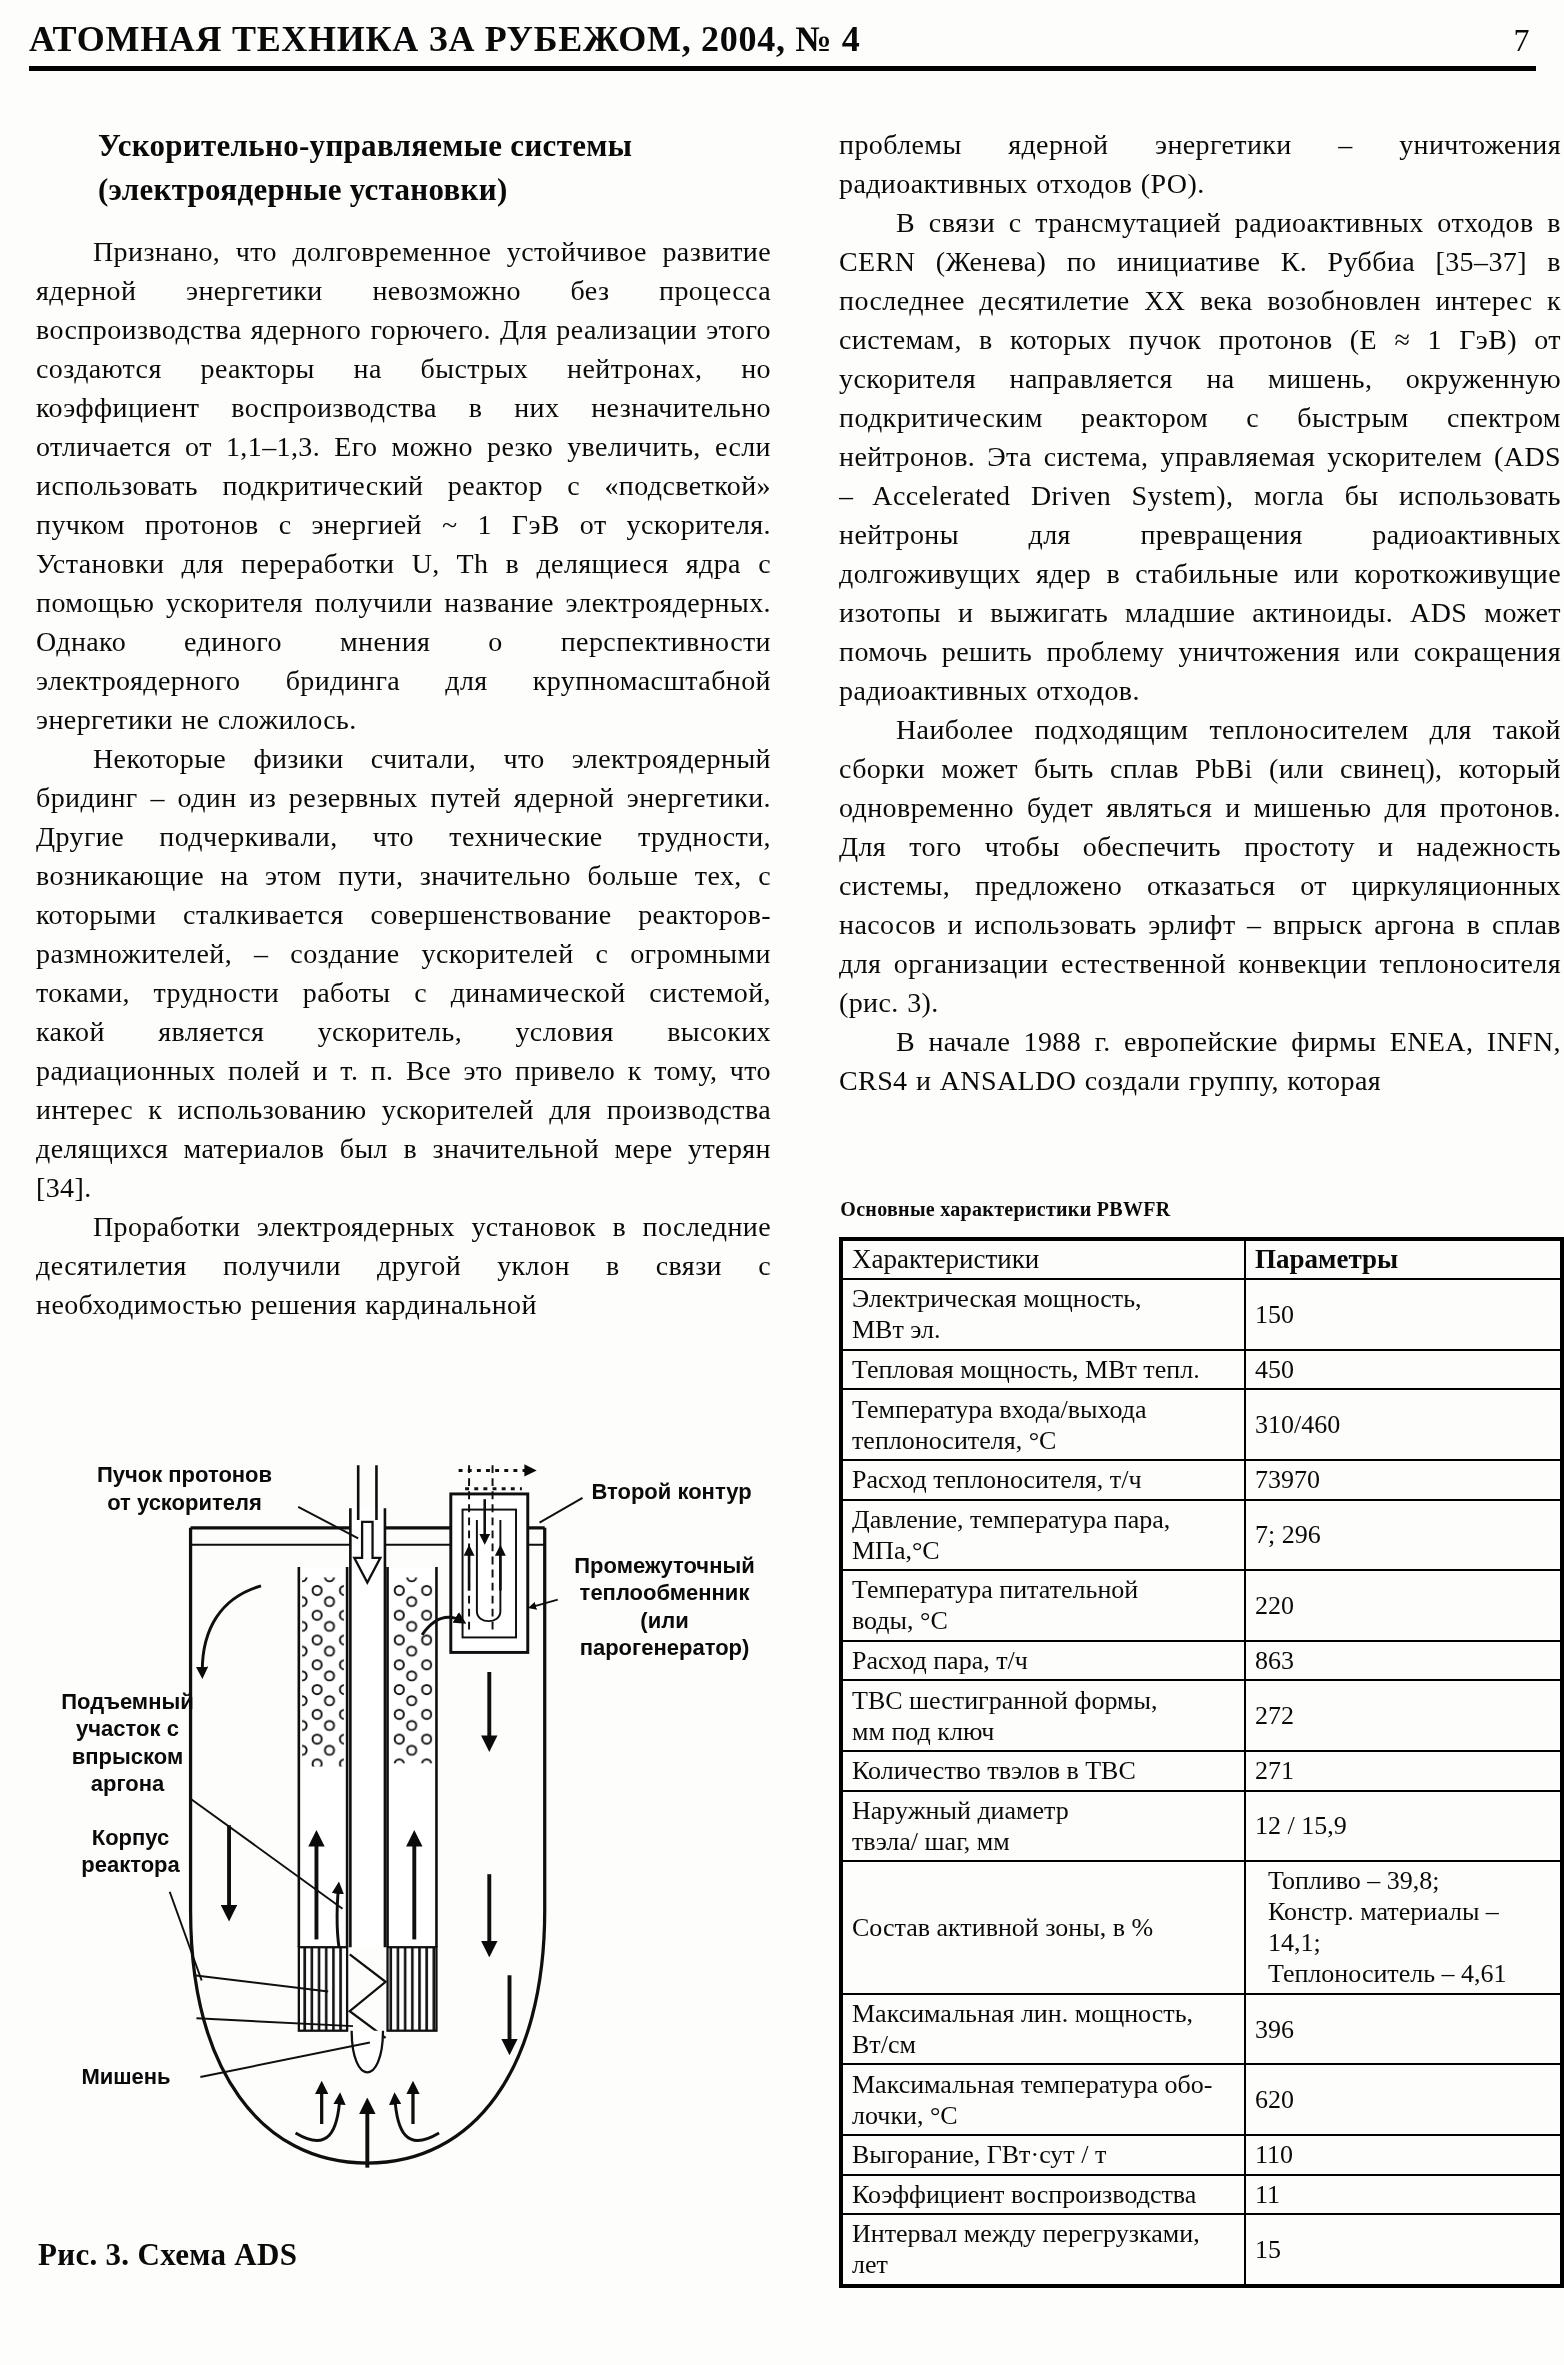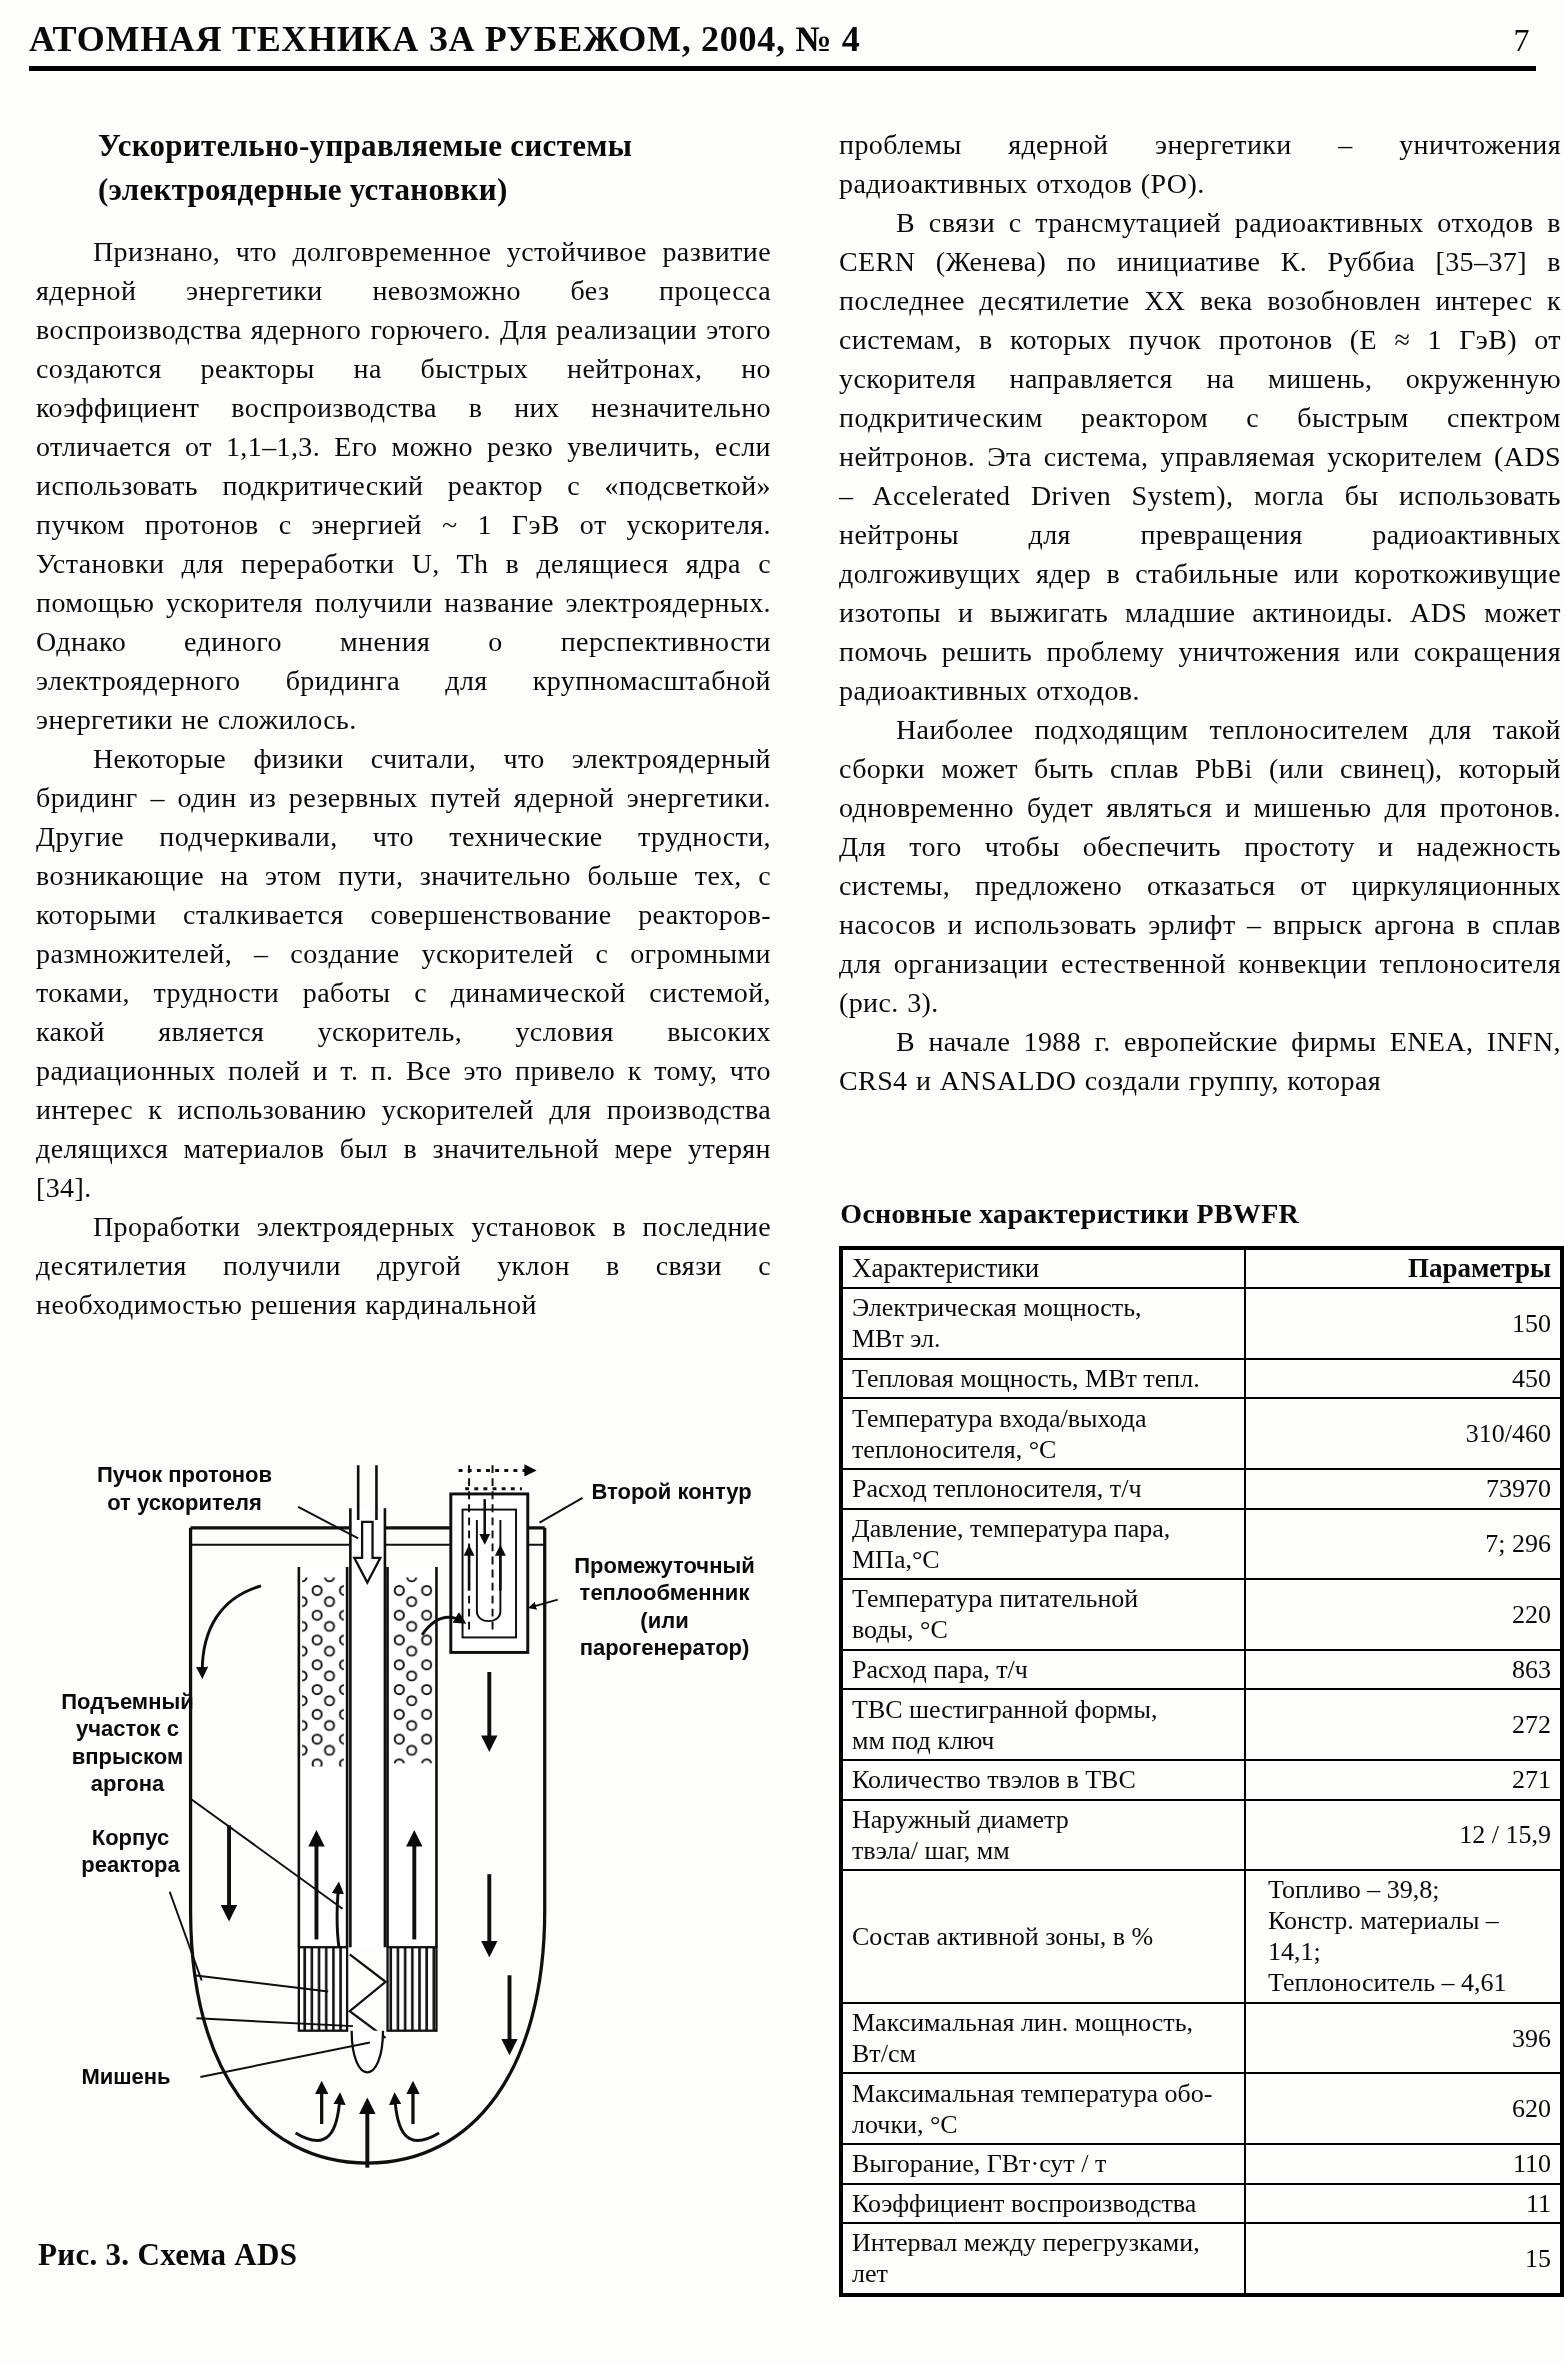"Основные характеристики PBWFR" .tbltitle { font-size: 28px -> 20px }
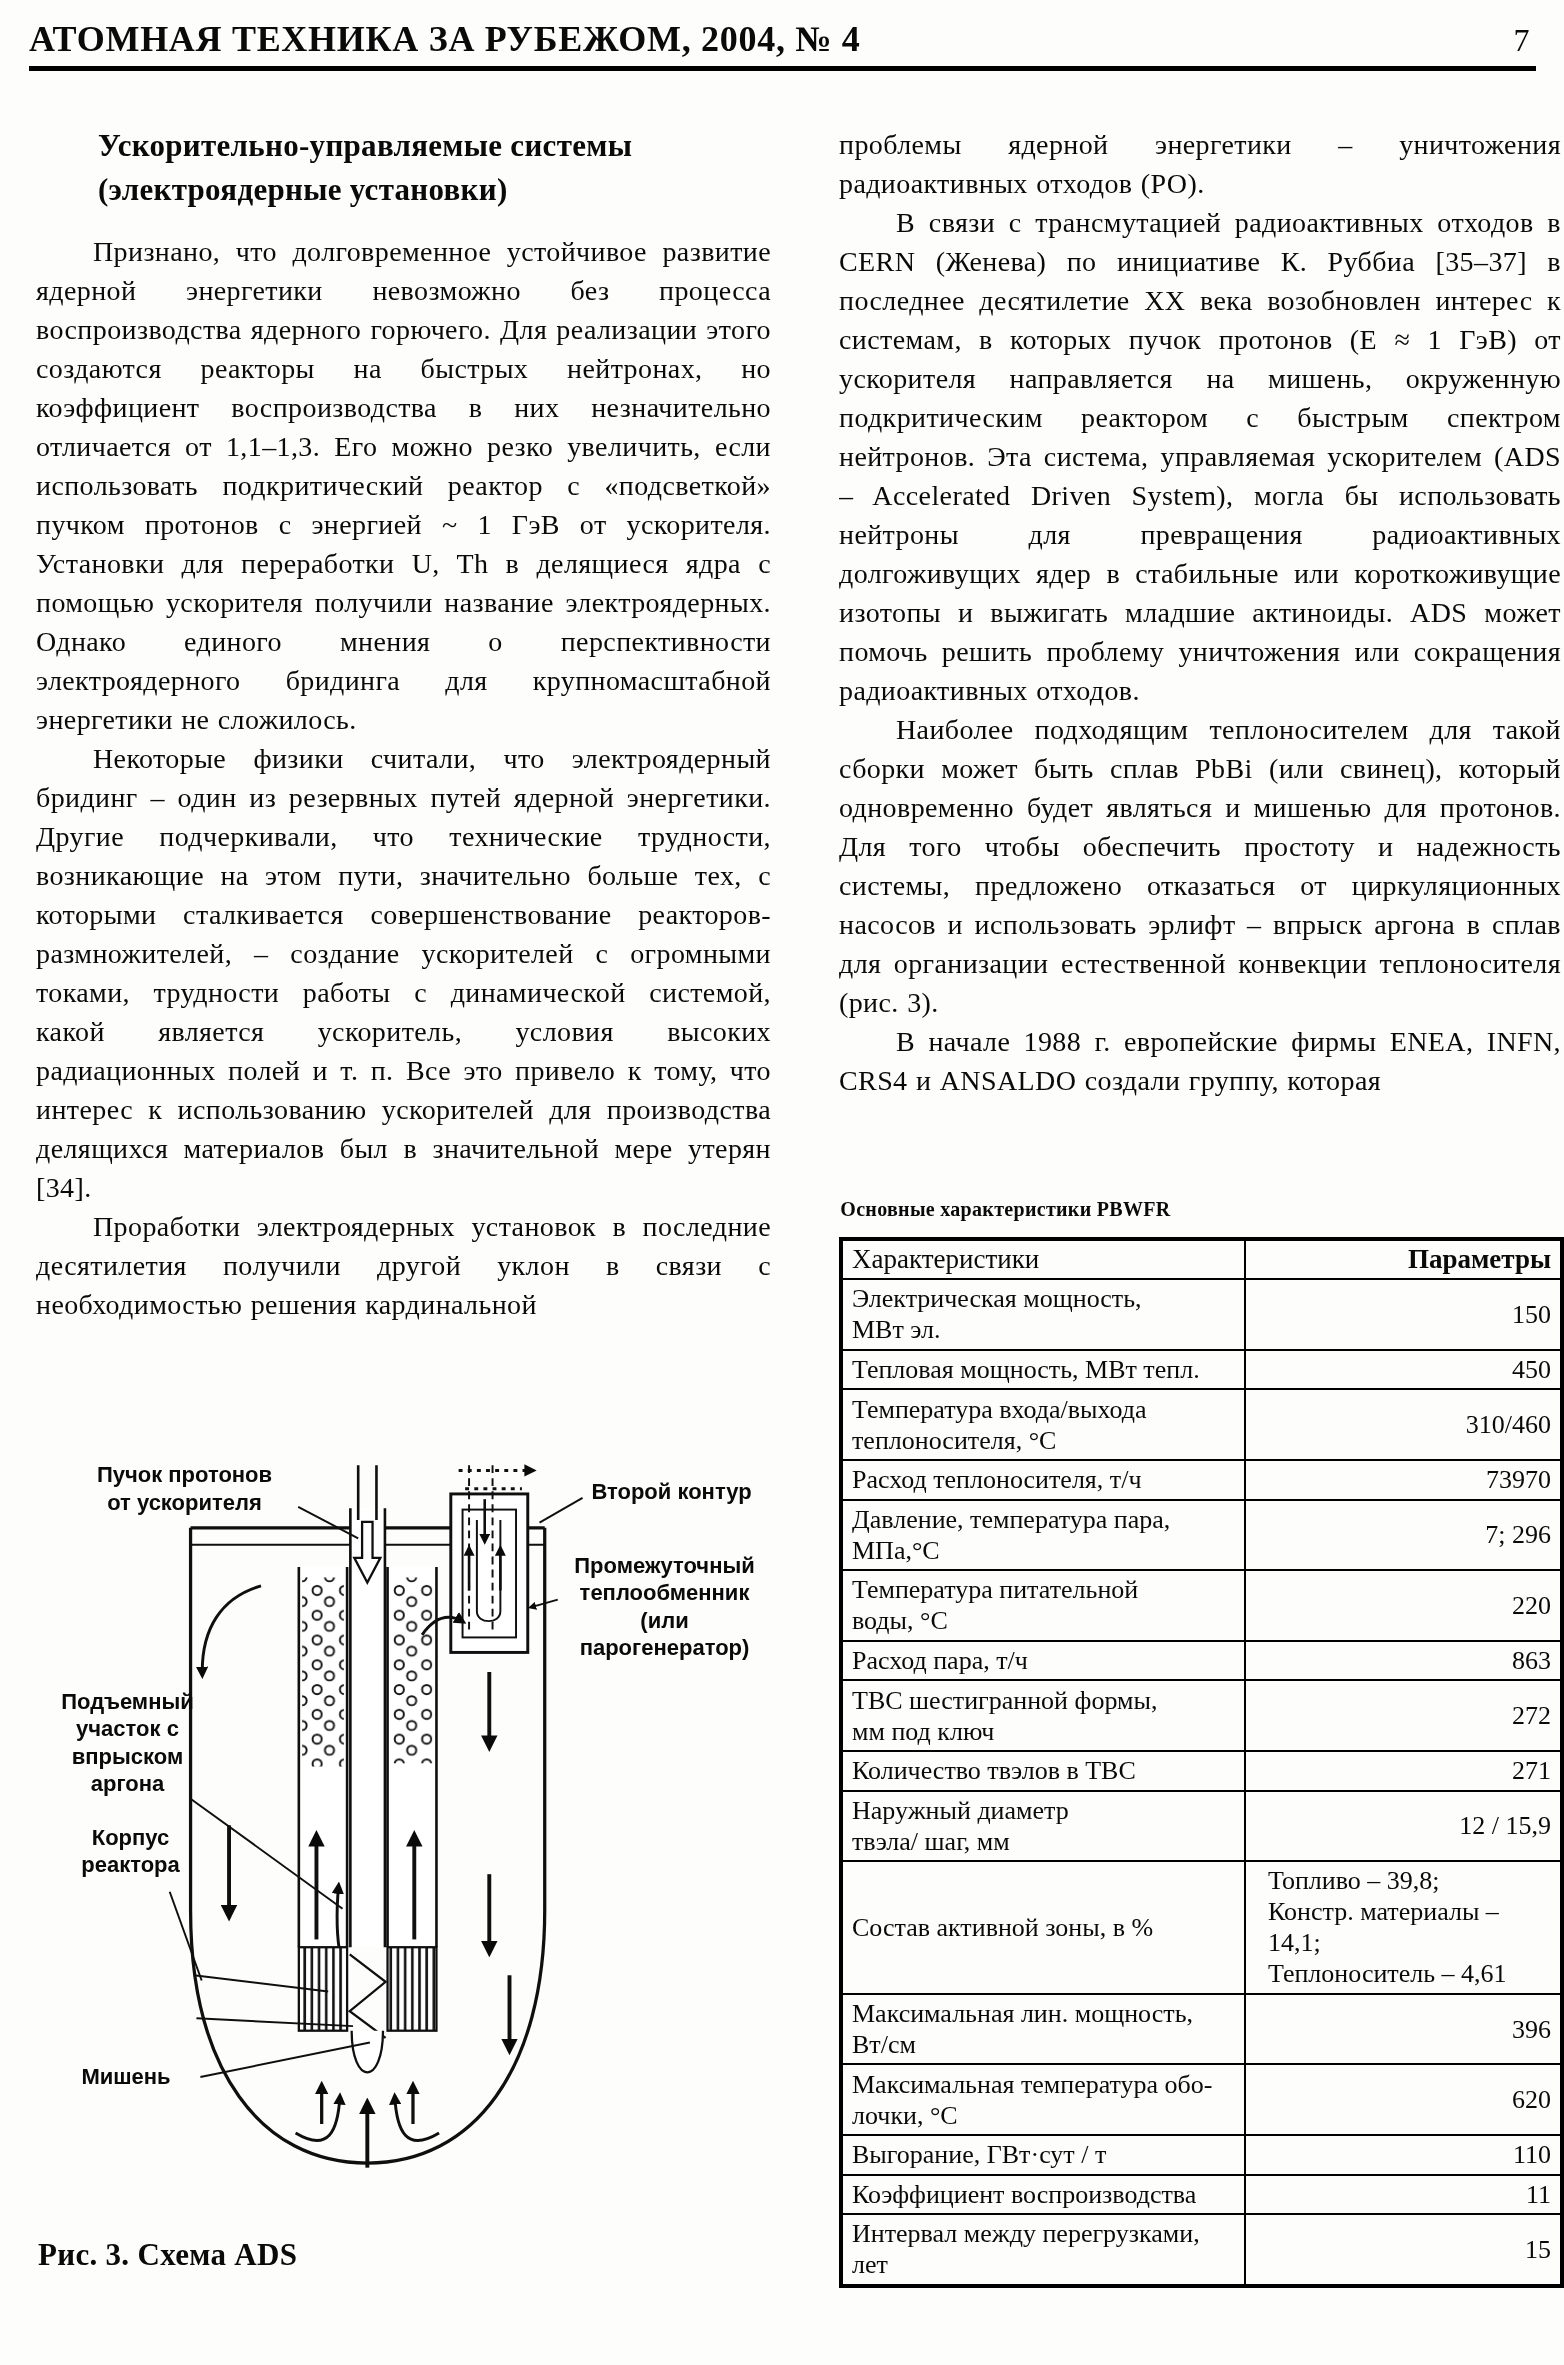"Параметры" table.pb td.val { text-align: right -> left }
